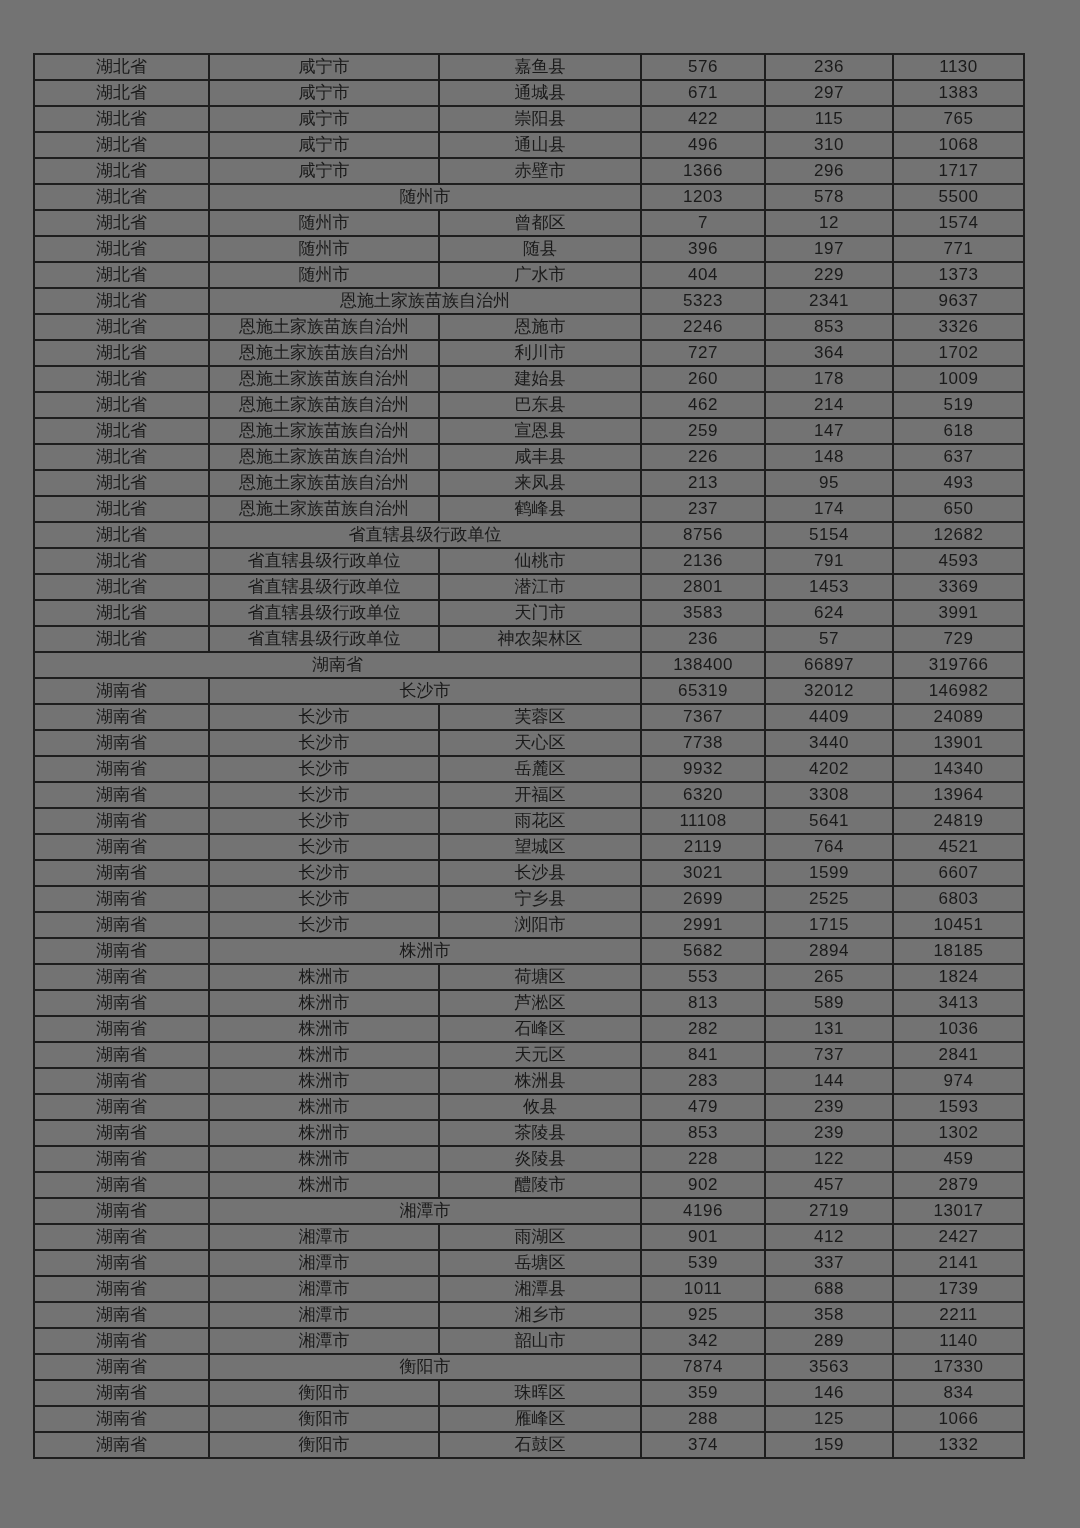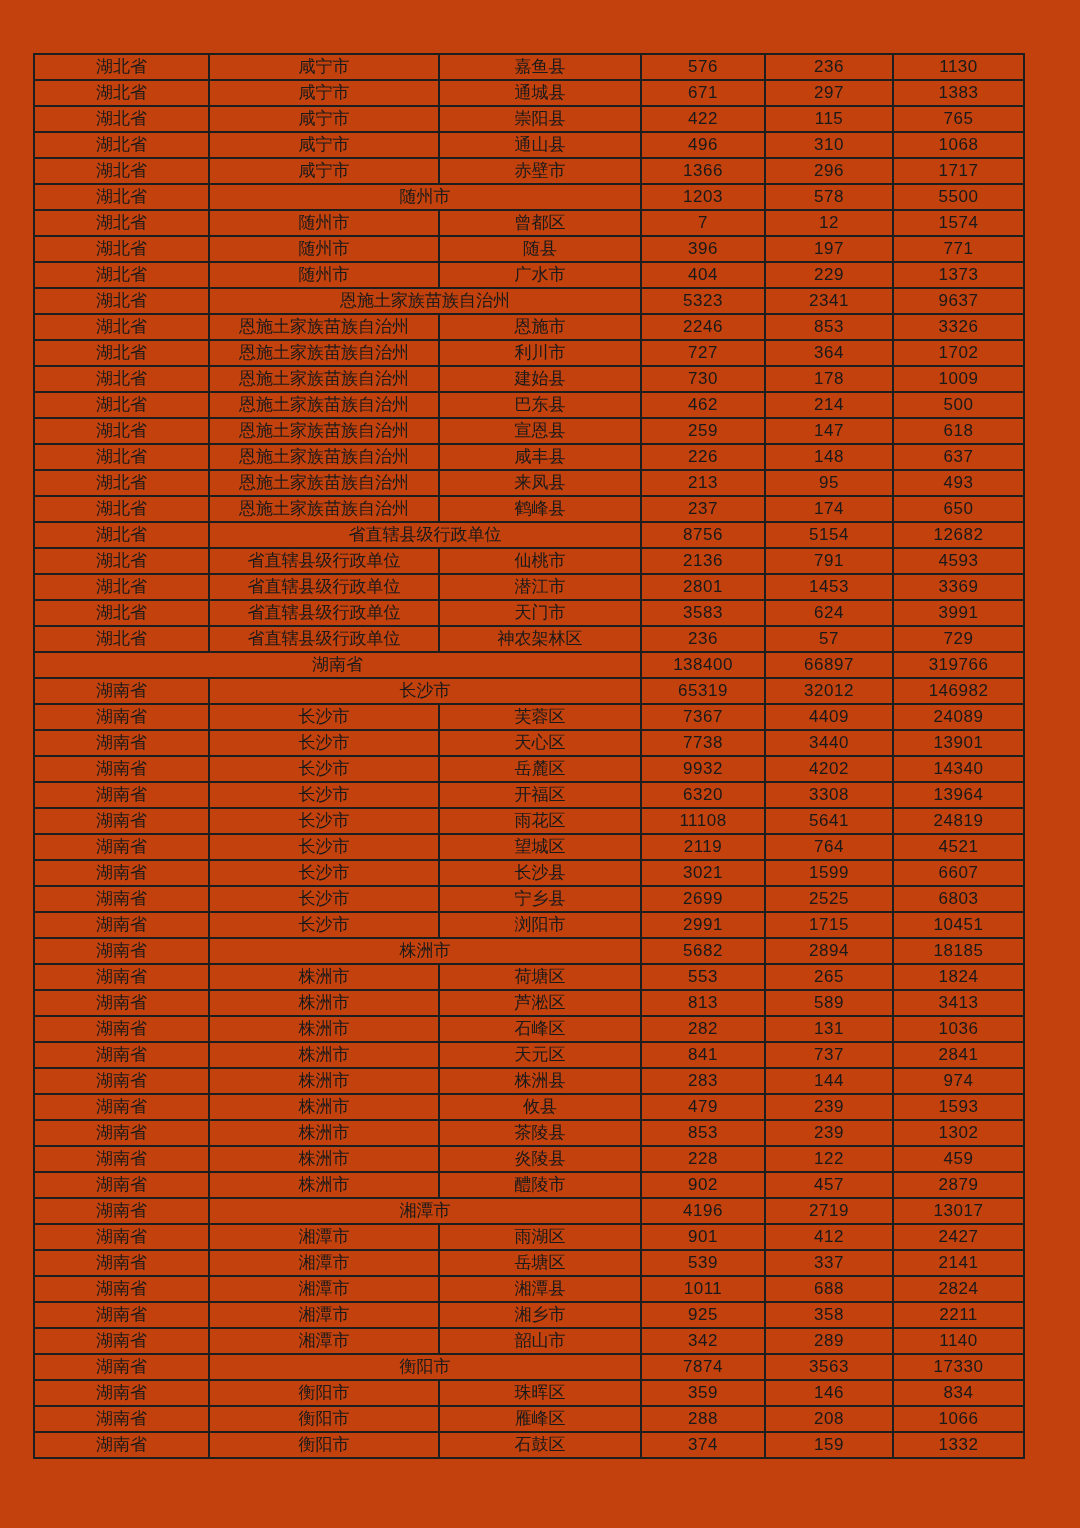"湖北省" .page { background: #c2410c -> #737373 }
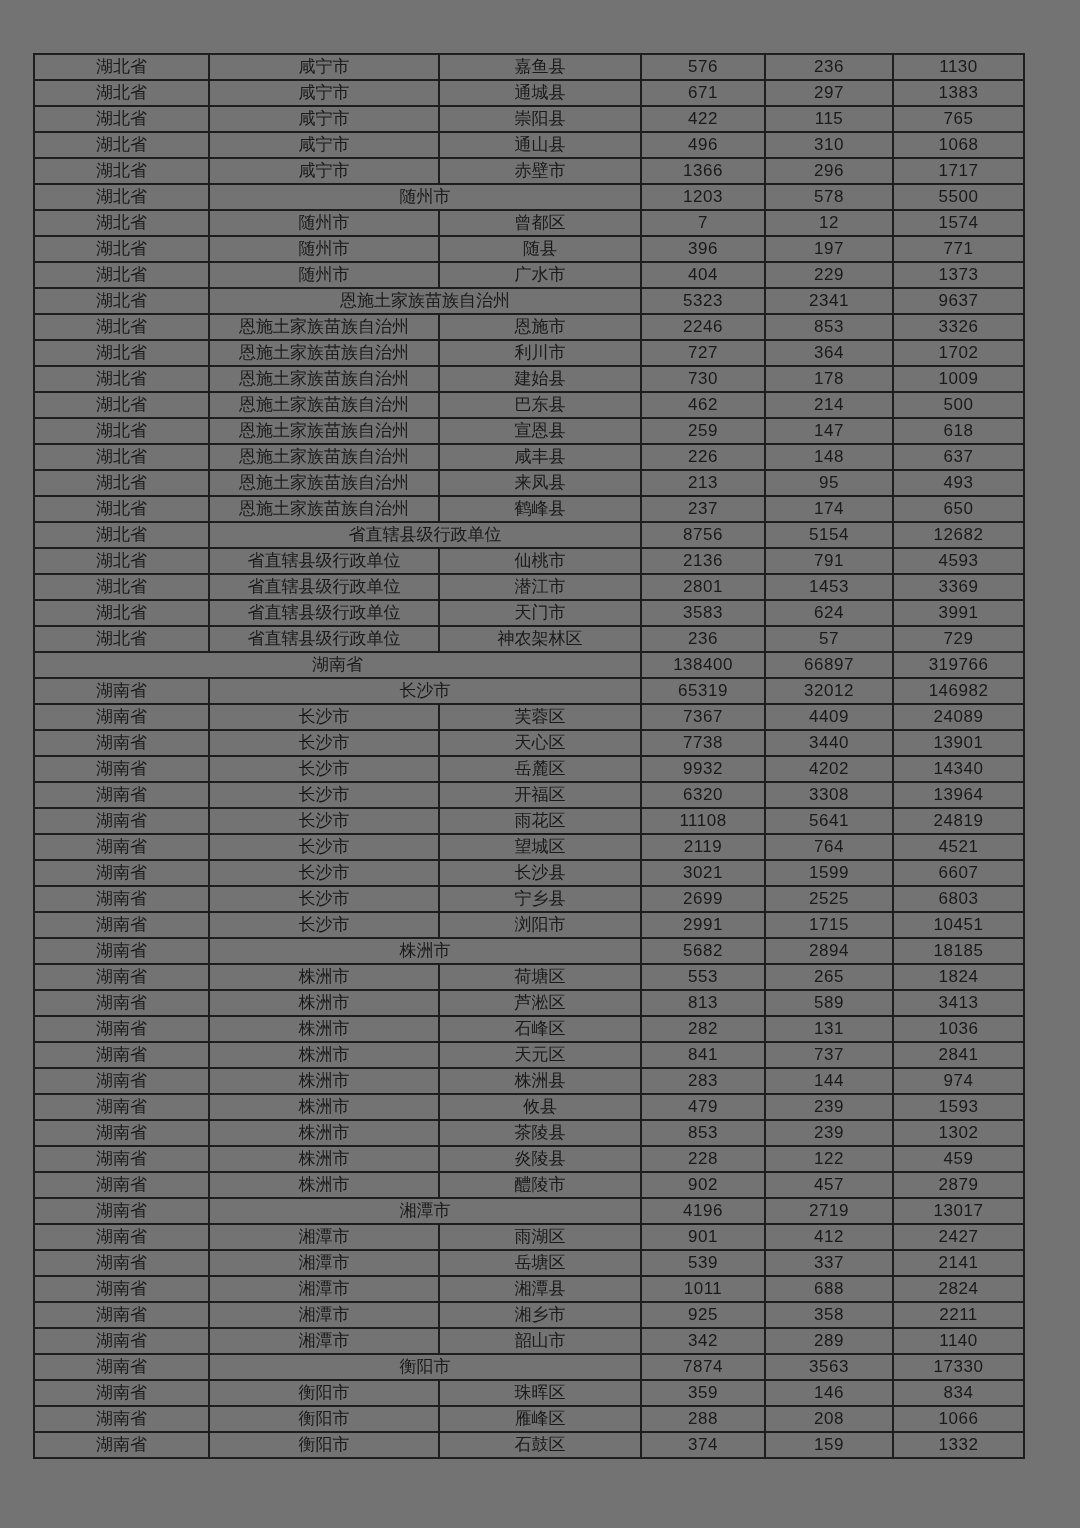"730" td.num { text: 730 -> 260 }
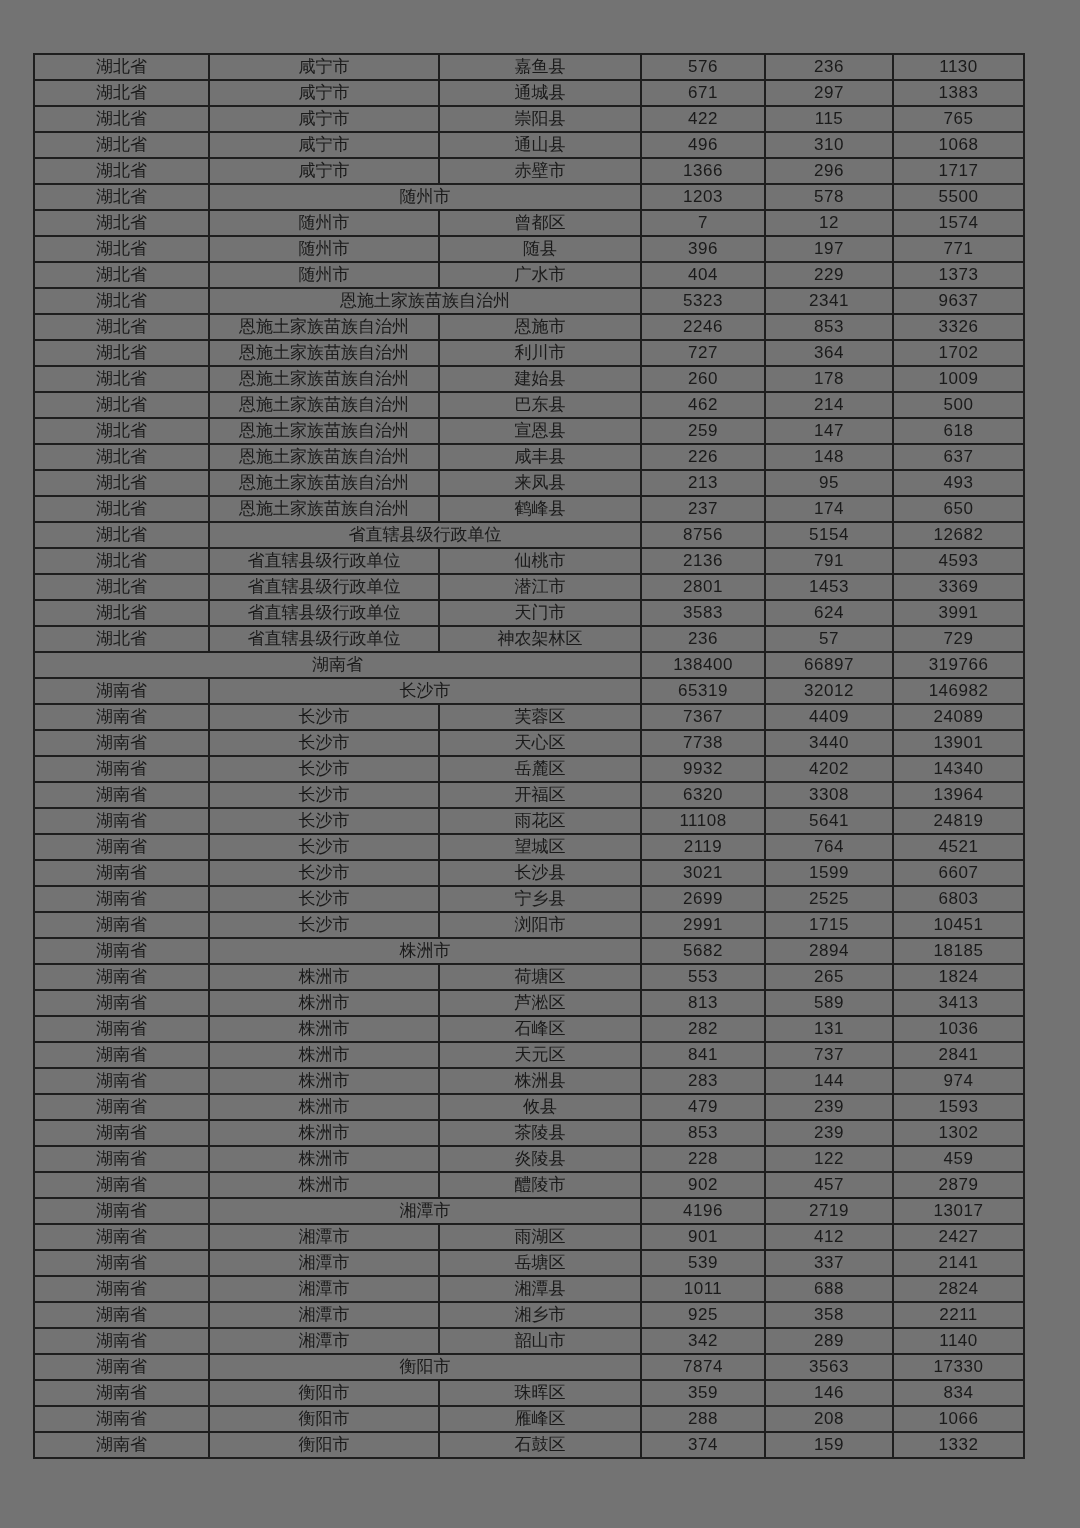"500" td.num { text: 500 -> 519 }
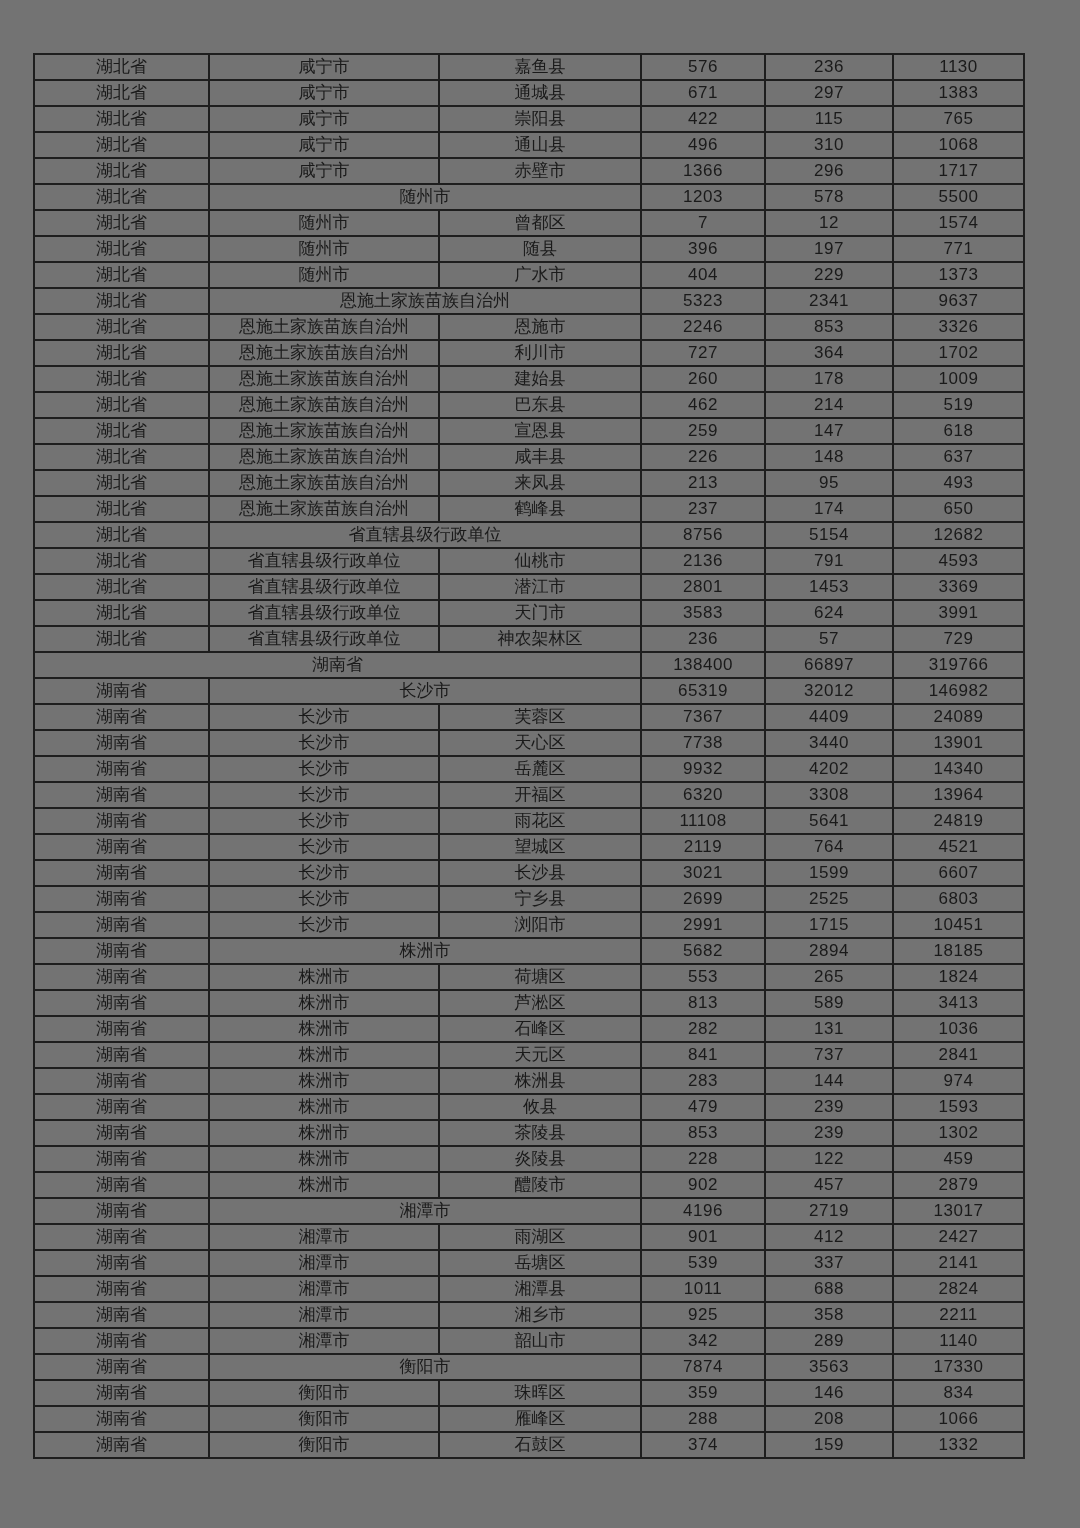"2824" td.num { text: 2824 -> 1739 }
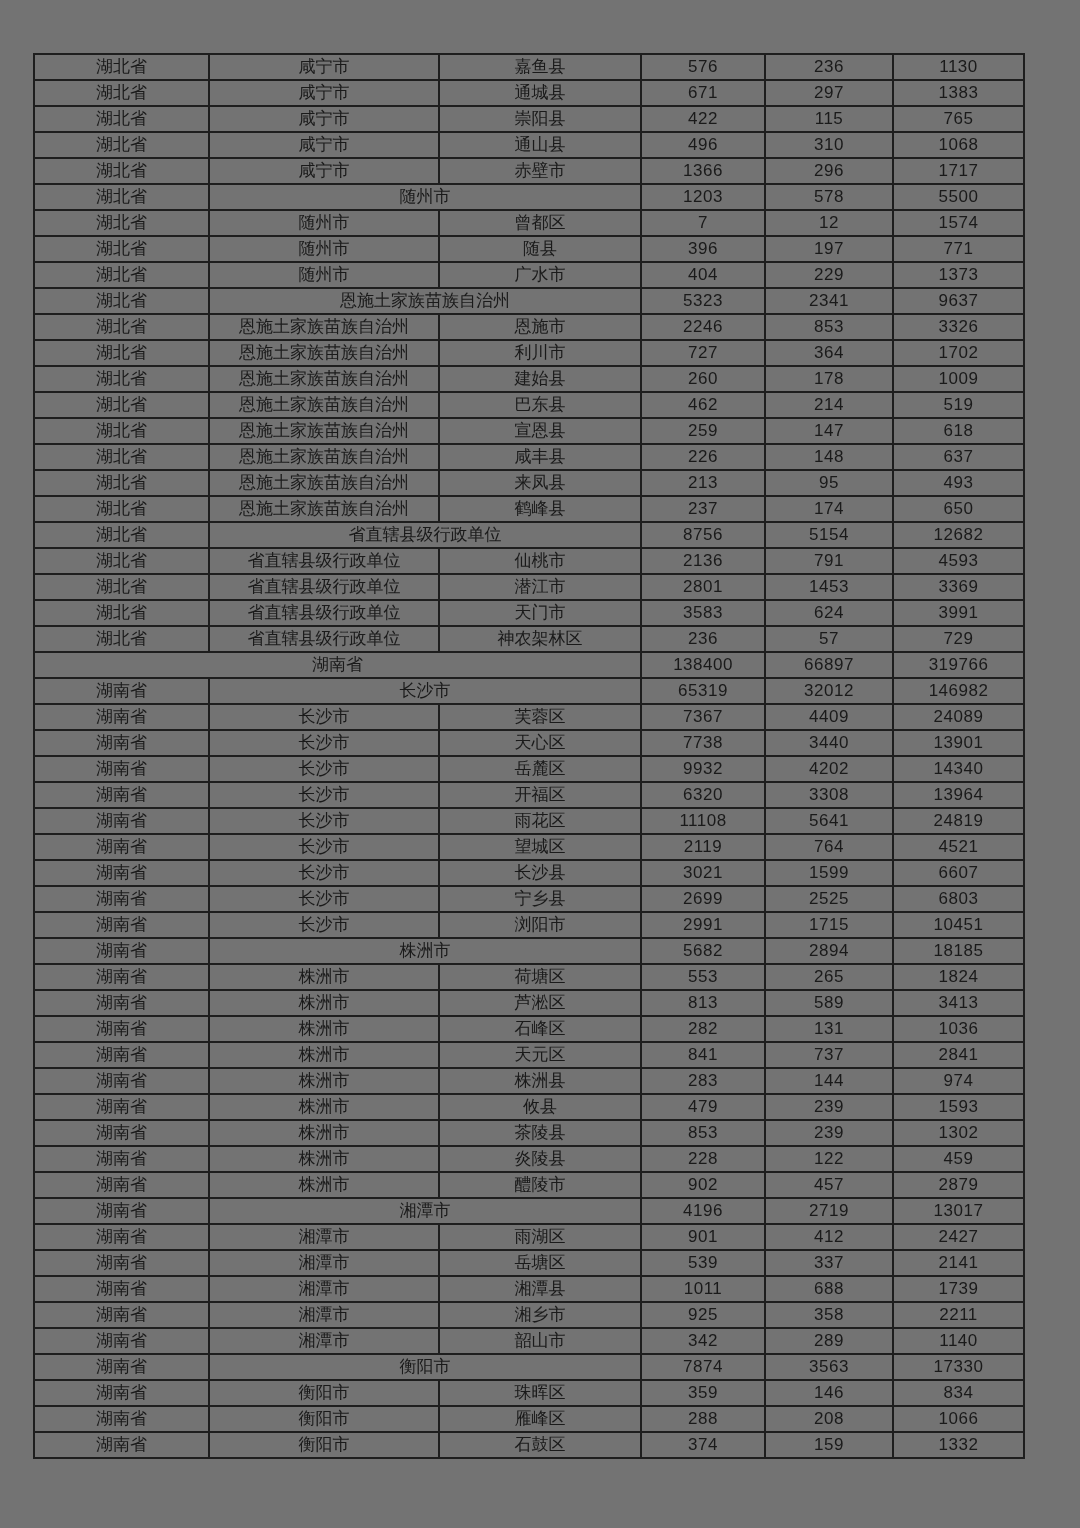"208" td.num { text: 208 -> 125 }
